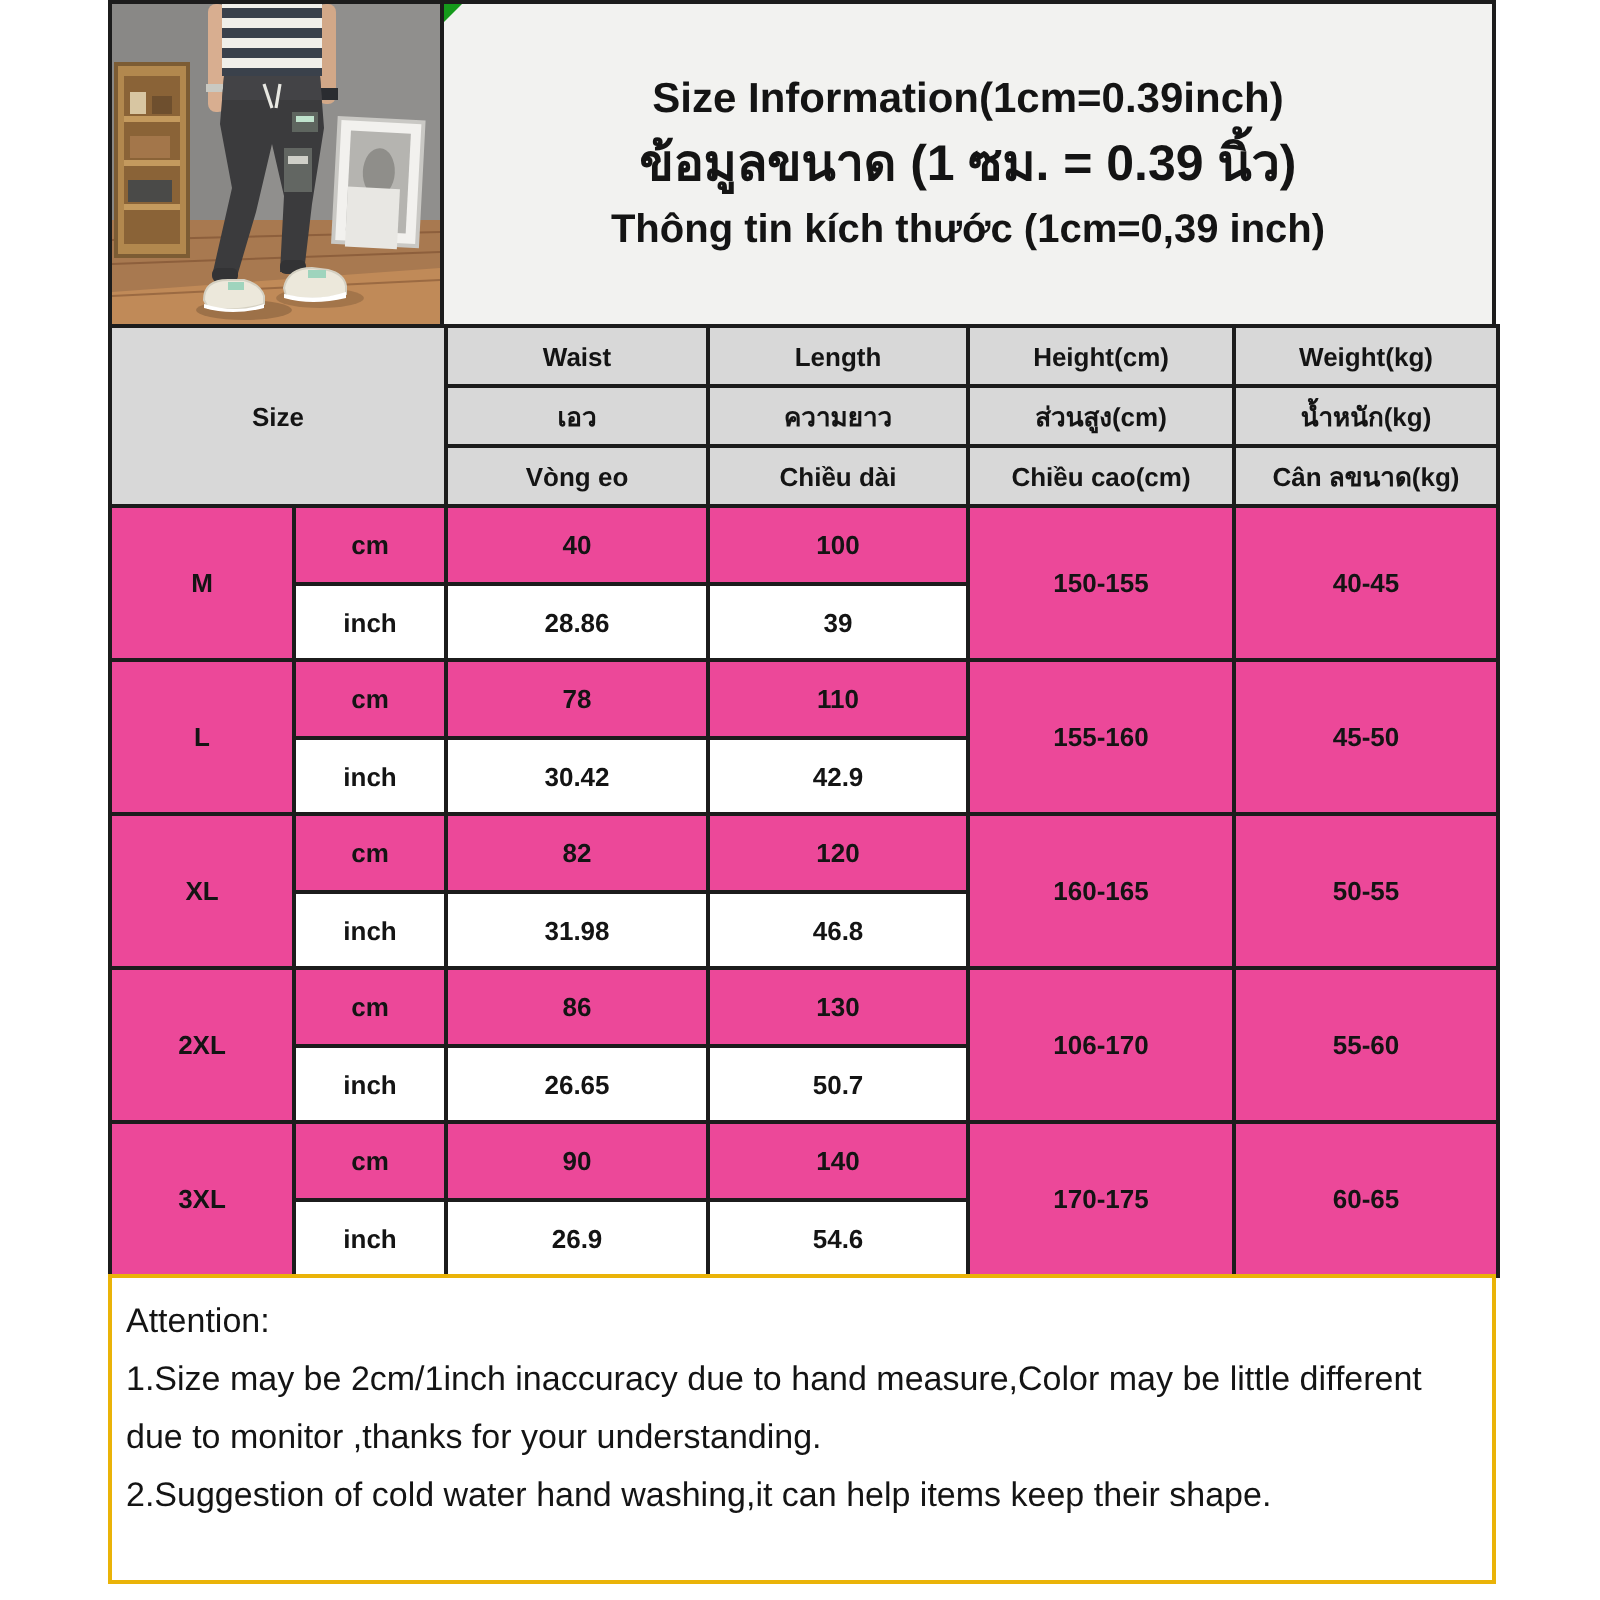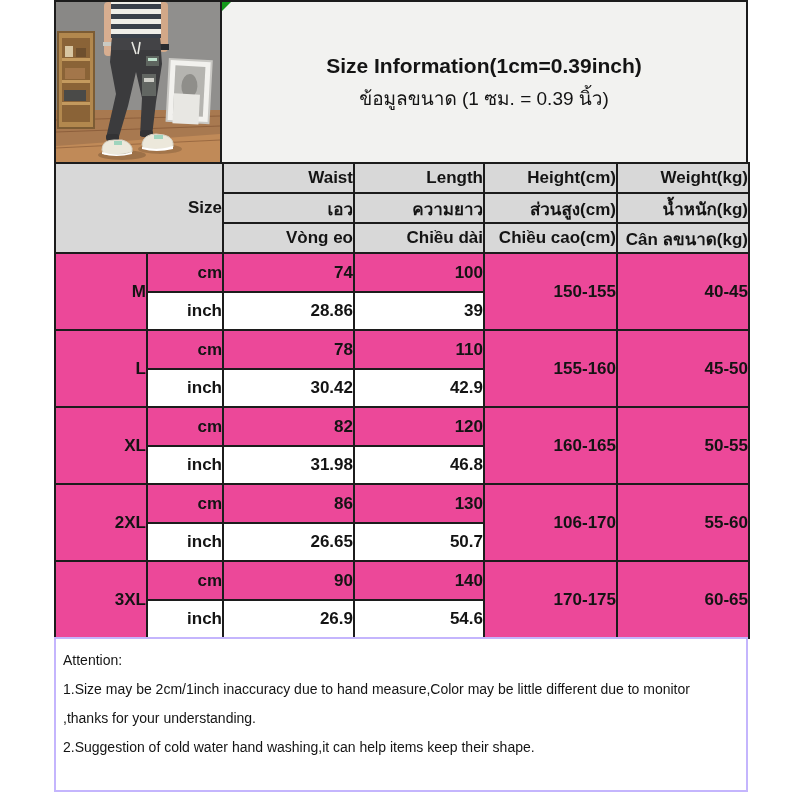"ข้อมูลขนาด (1 ซม. = 0.39" .title-line-th { font-size: 19px -> 25px; font-weight: normal -> bold }
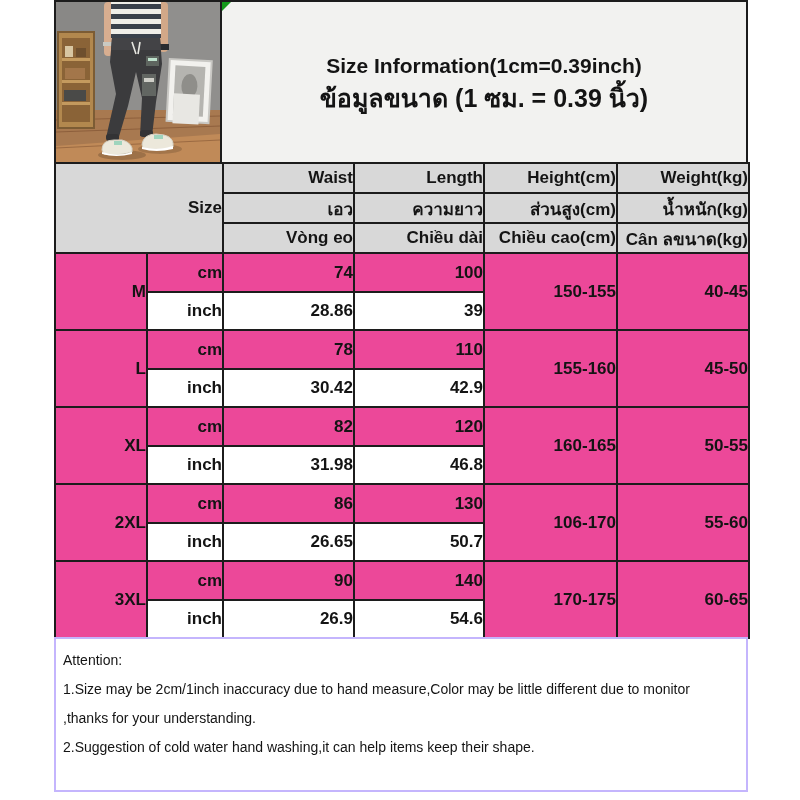"Thông tin kích thước (1cm=0,39" div.title-line-vi { html: none -> <div>Thông tin kích thước (1cm=0,39 inch)</div> }
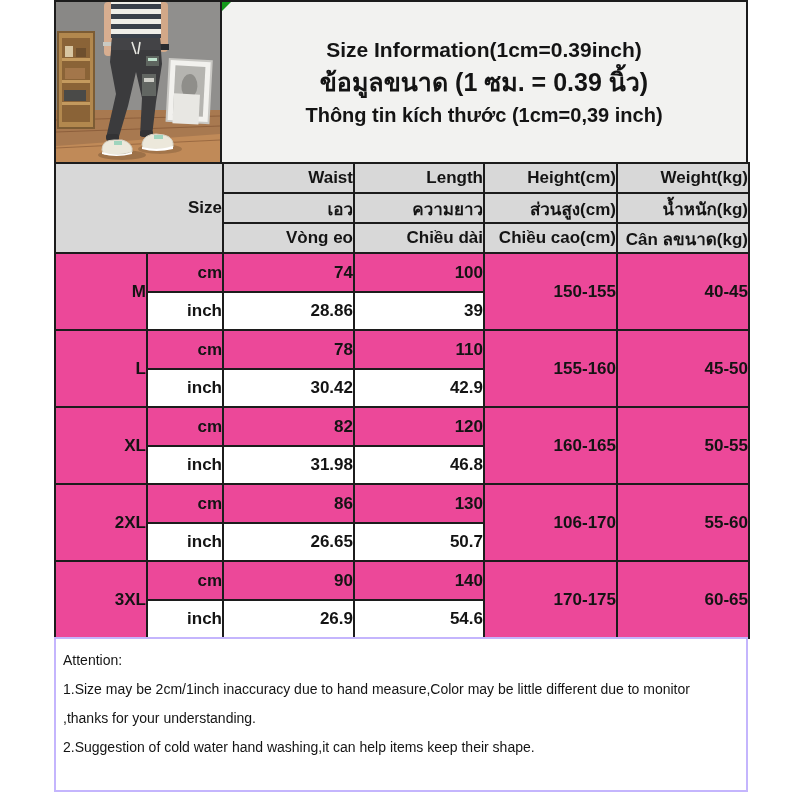"Waist" table.size-table td { font-size: 17px -> 13px; text-align: right -> center }
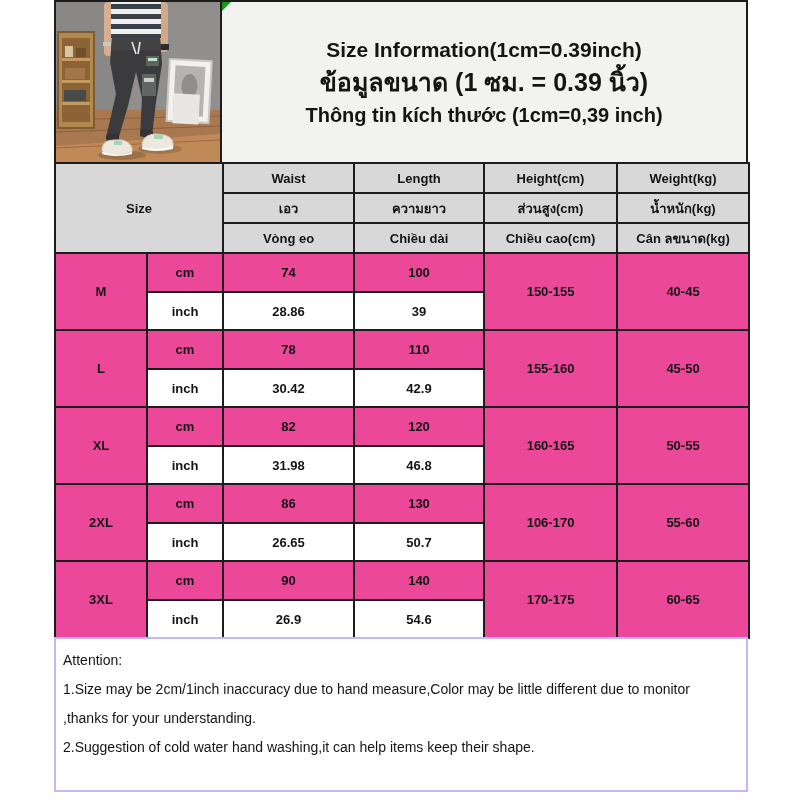"74" td.thin-b { text: 74 -> 40 }
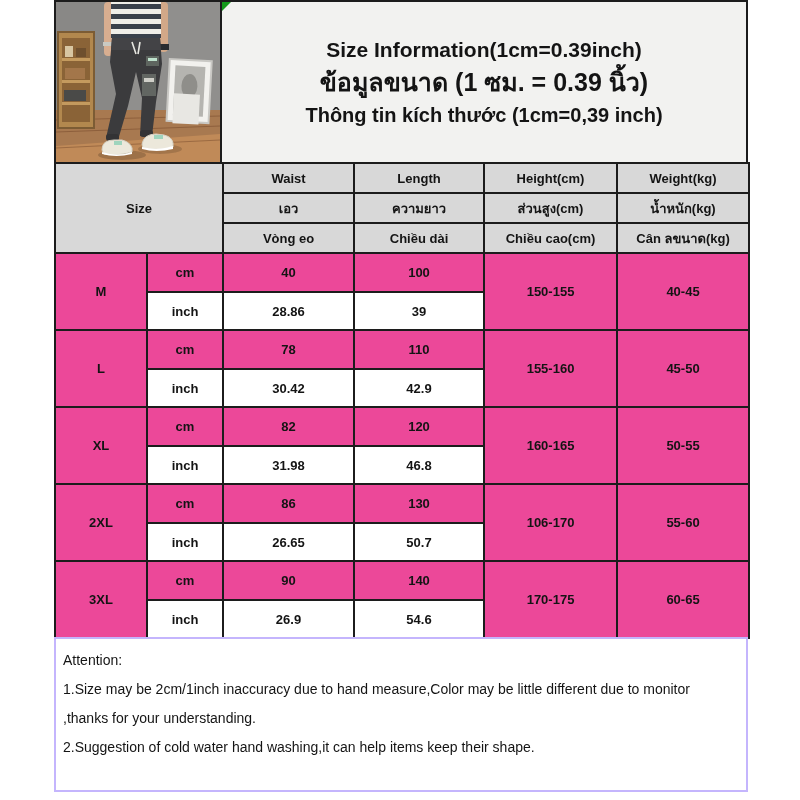"Attention:" .attention { border: 2px solid #c4b5fd -> 2px solid #eab308; font-size: 14px -> 17px }
